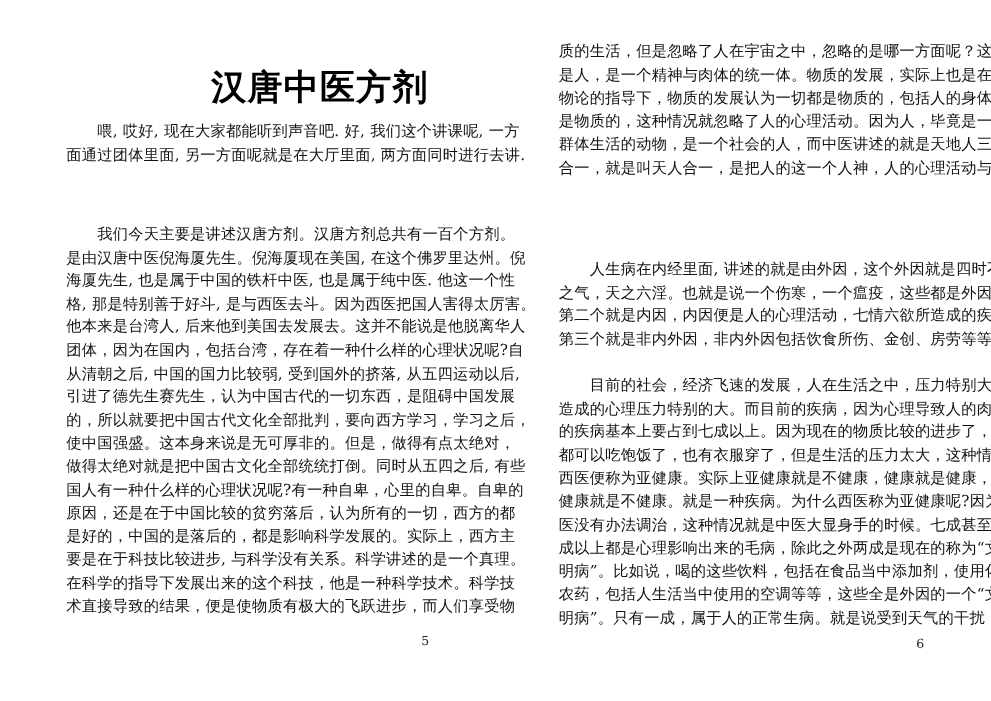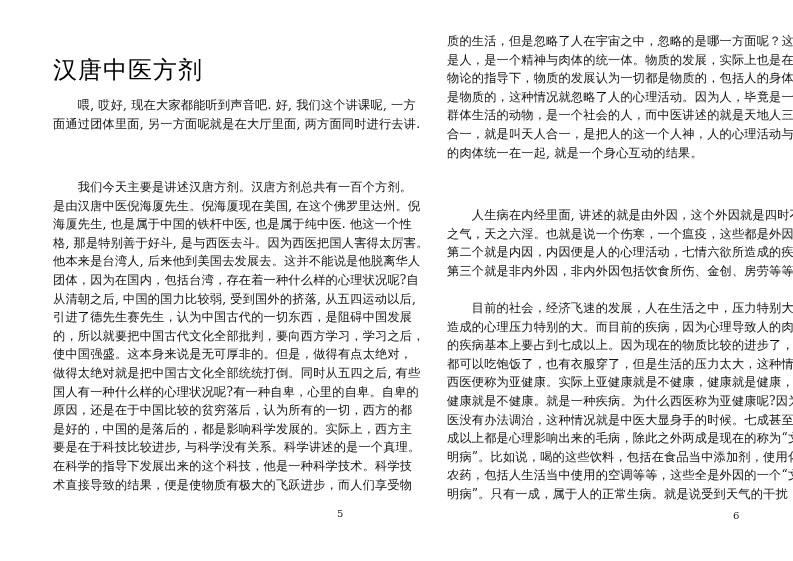"汉唐中医方剂" .title { font-size: 24px -> 28px; font-weight: normal -> bold; text-align: left -> right }
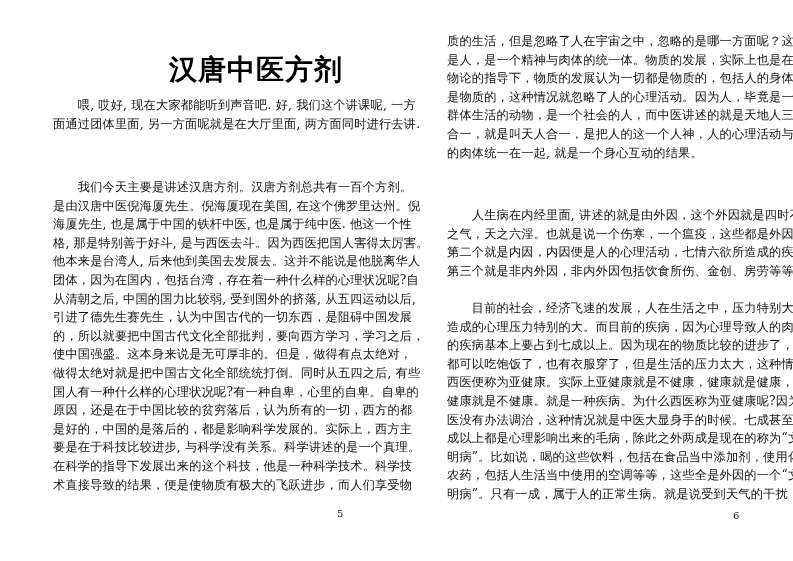"的肉体统一在一起, 就是一个身心互动的结果。" span.line { html: <span>的肉体统一在一起, 就是一个身心互动的结果。</span> -> none }
